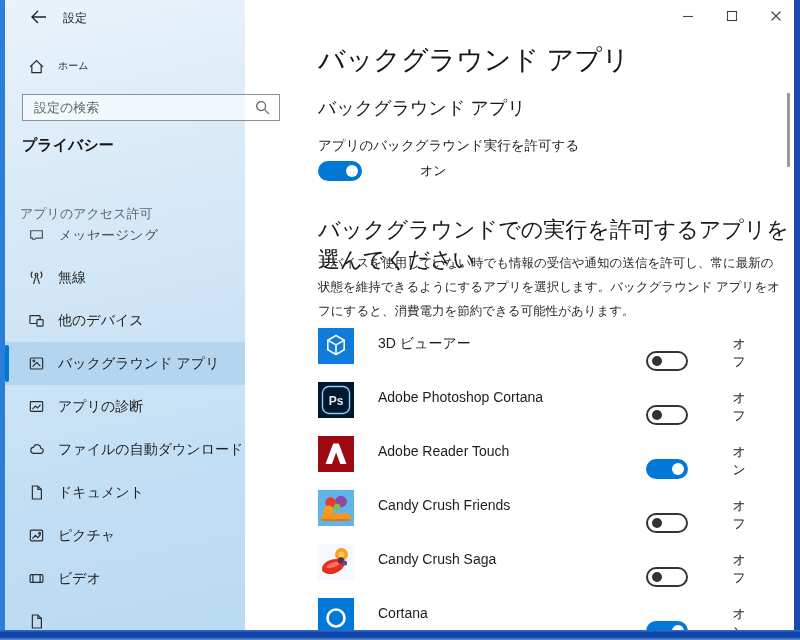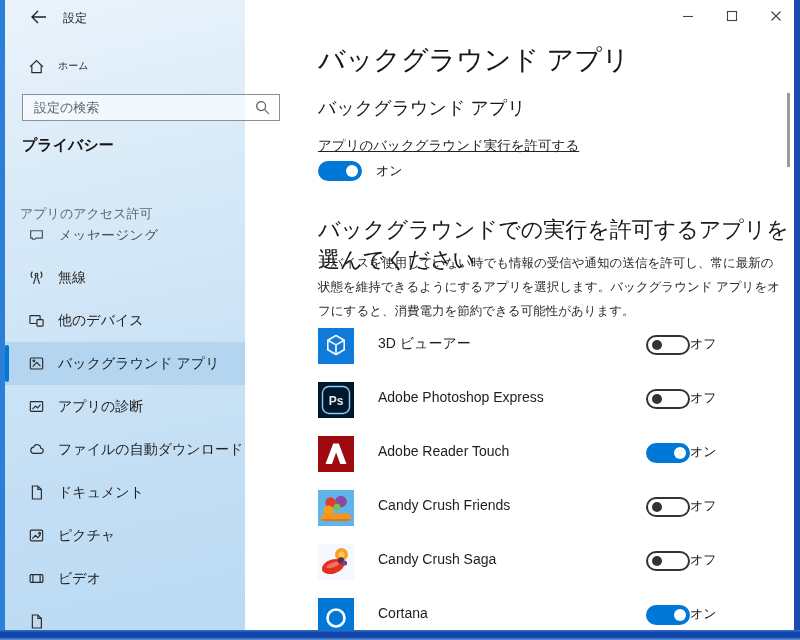"アプリのバックグラウンド実行を許可する" .master-label { text-decoration: underline -> none }
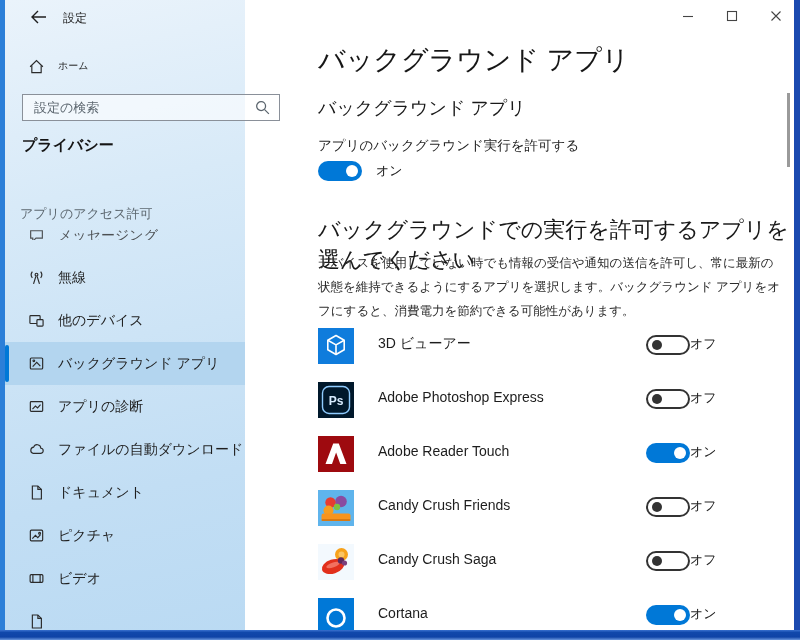"オン" .tstate { margin-left: none -> 44px }
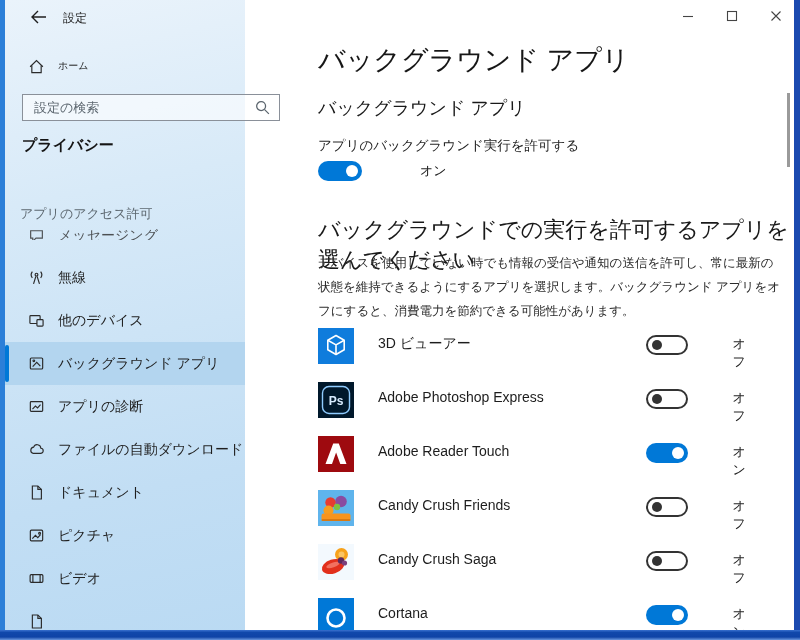"オフ" .tg-group { align-items: flex-start -> flex-end }
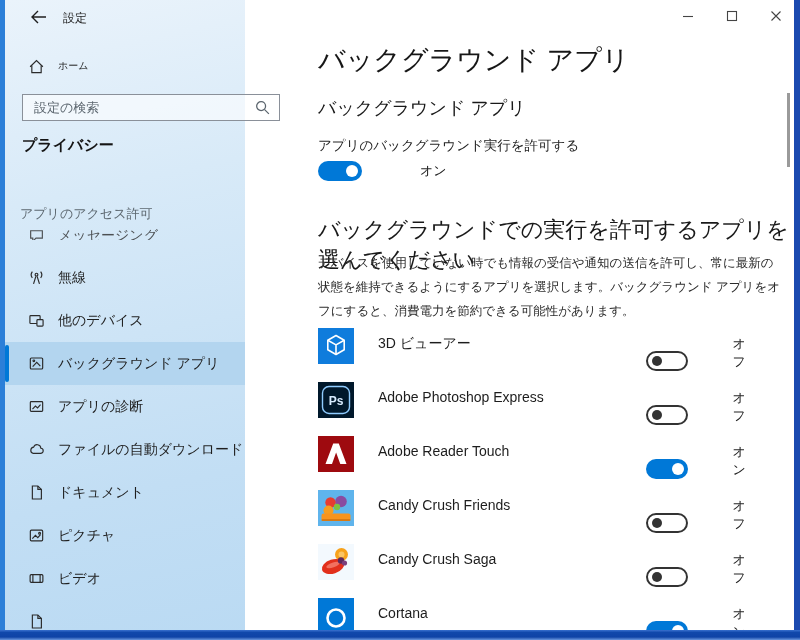"Adobe Photoshop Express" span.app-name { text: Express -> Cortana }
